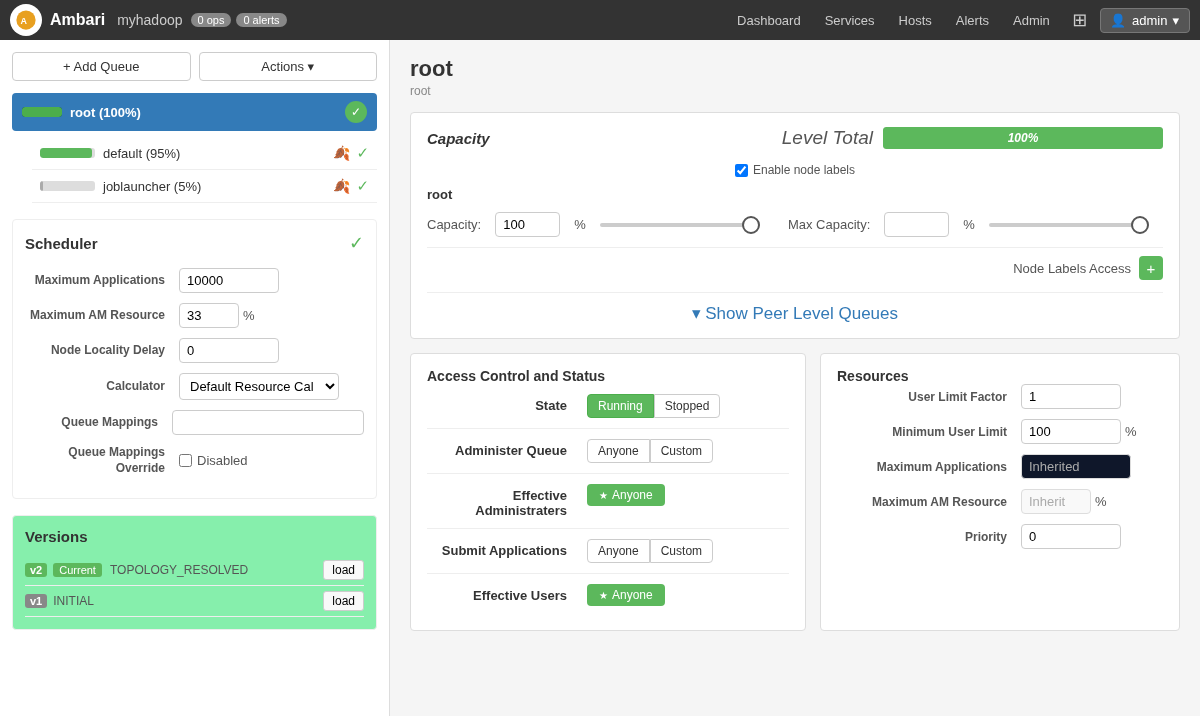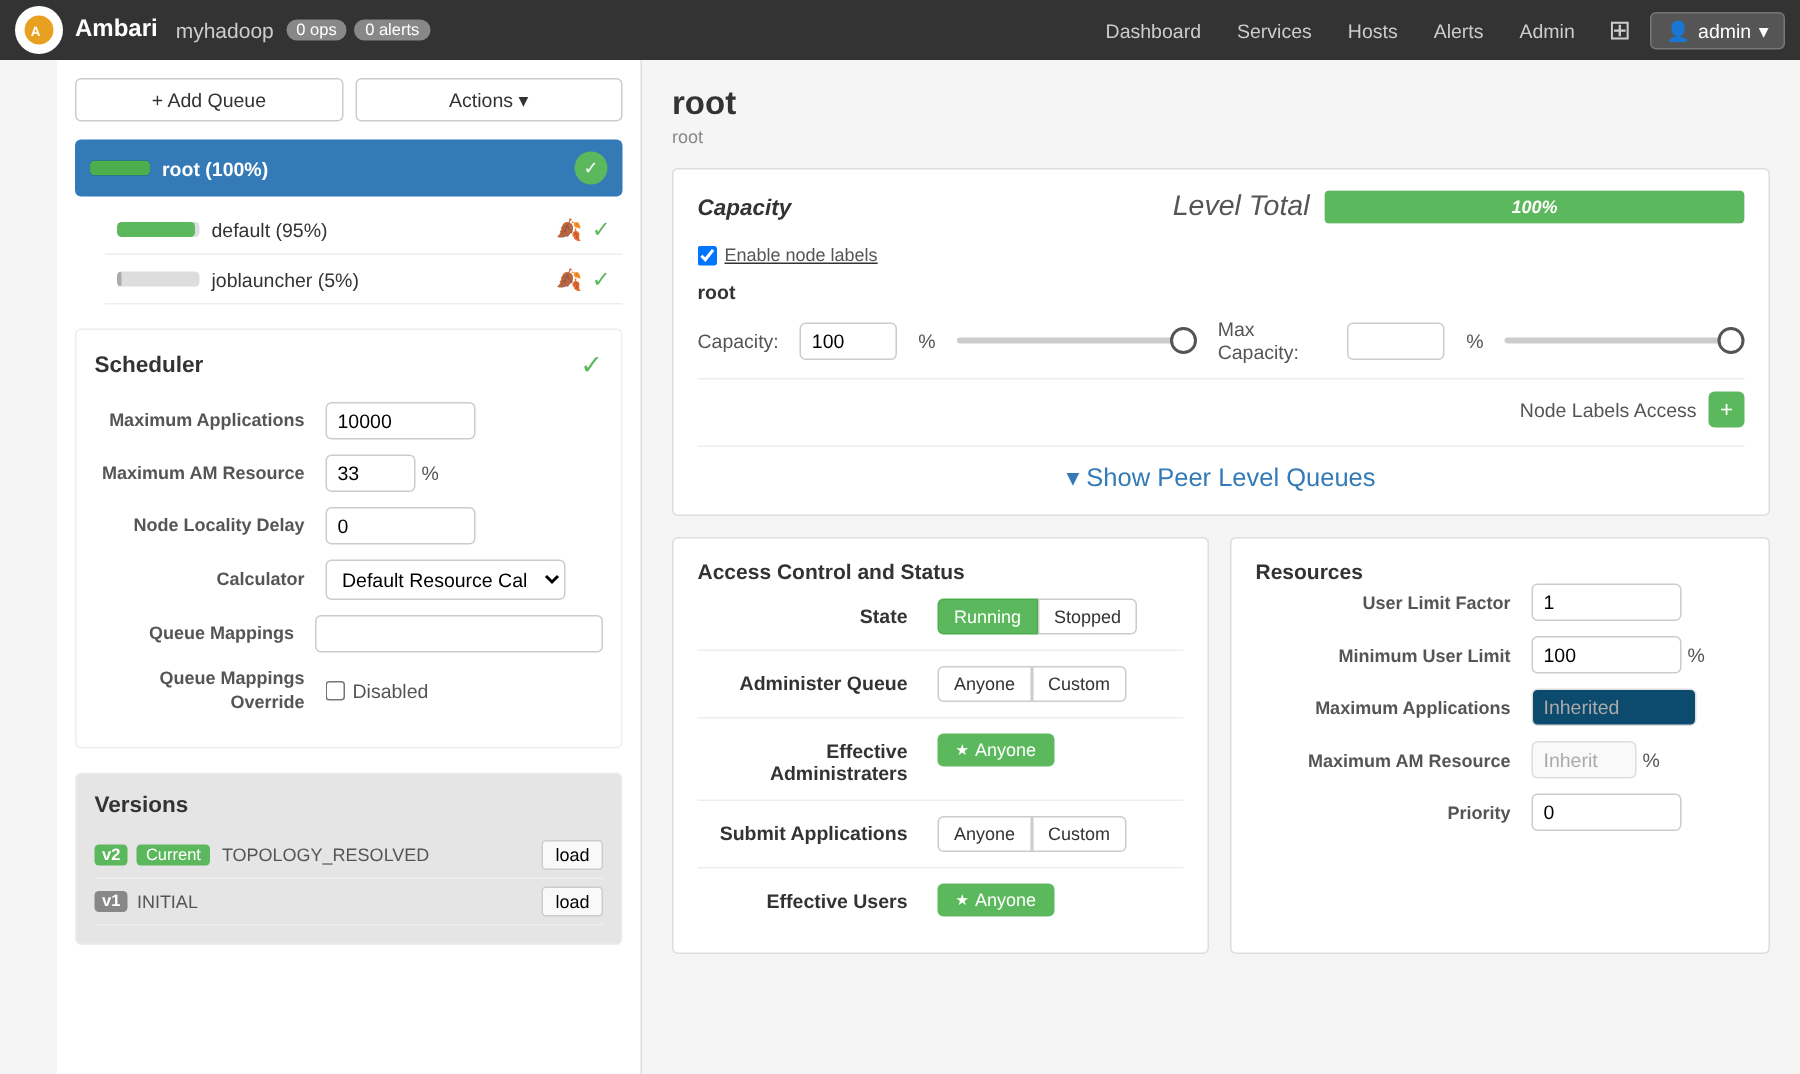"+ Add Queue" .main-layout { padding-left: 38px -> none }
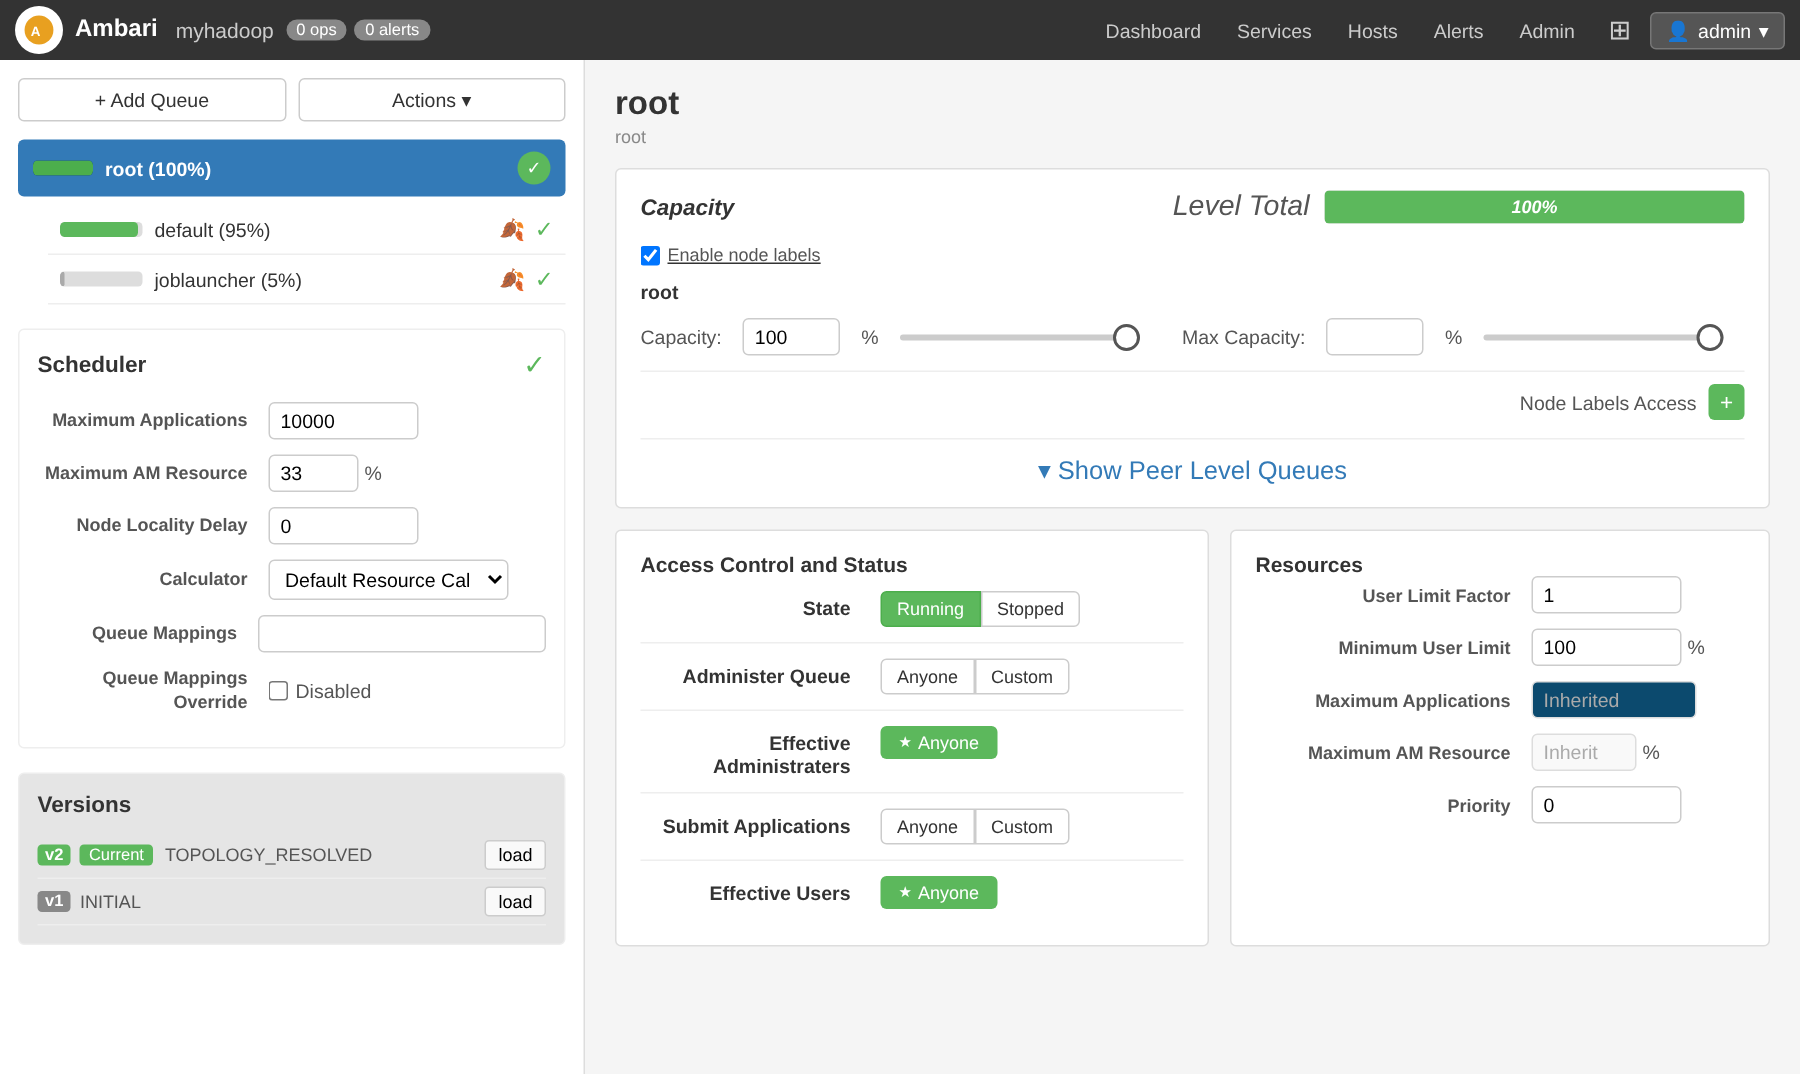"Enable node labels" .enable-node-labels { justify-content: flex-start -> center; text-decoration: underline -> none }
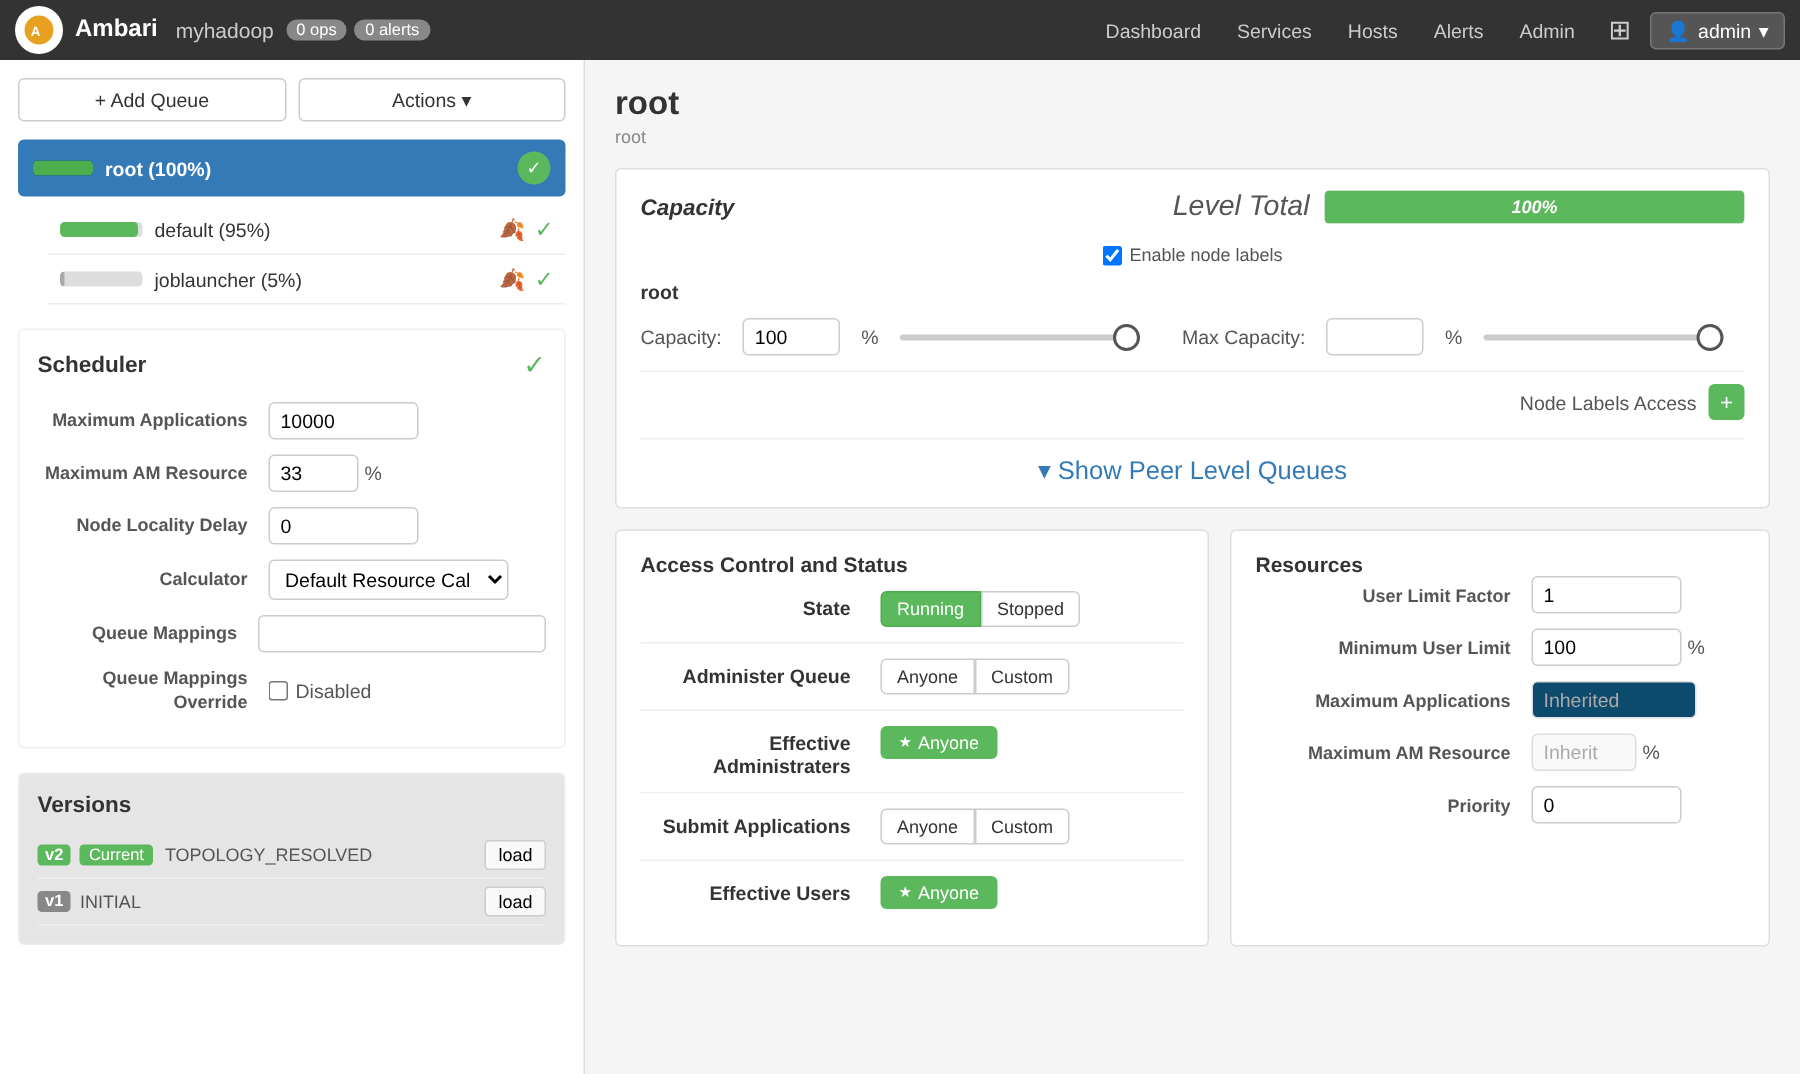"Inherited" .resources-input-inherited { background: #0c4a6e -> #0f172a }
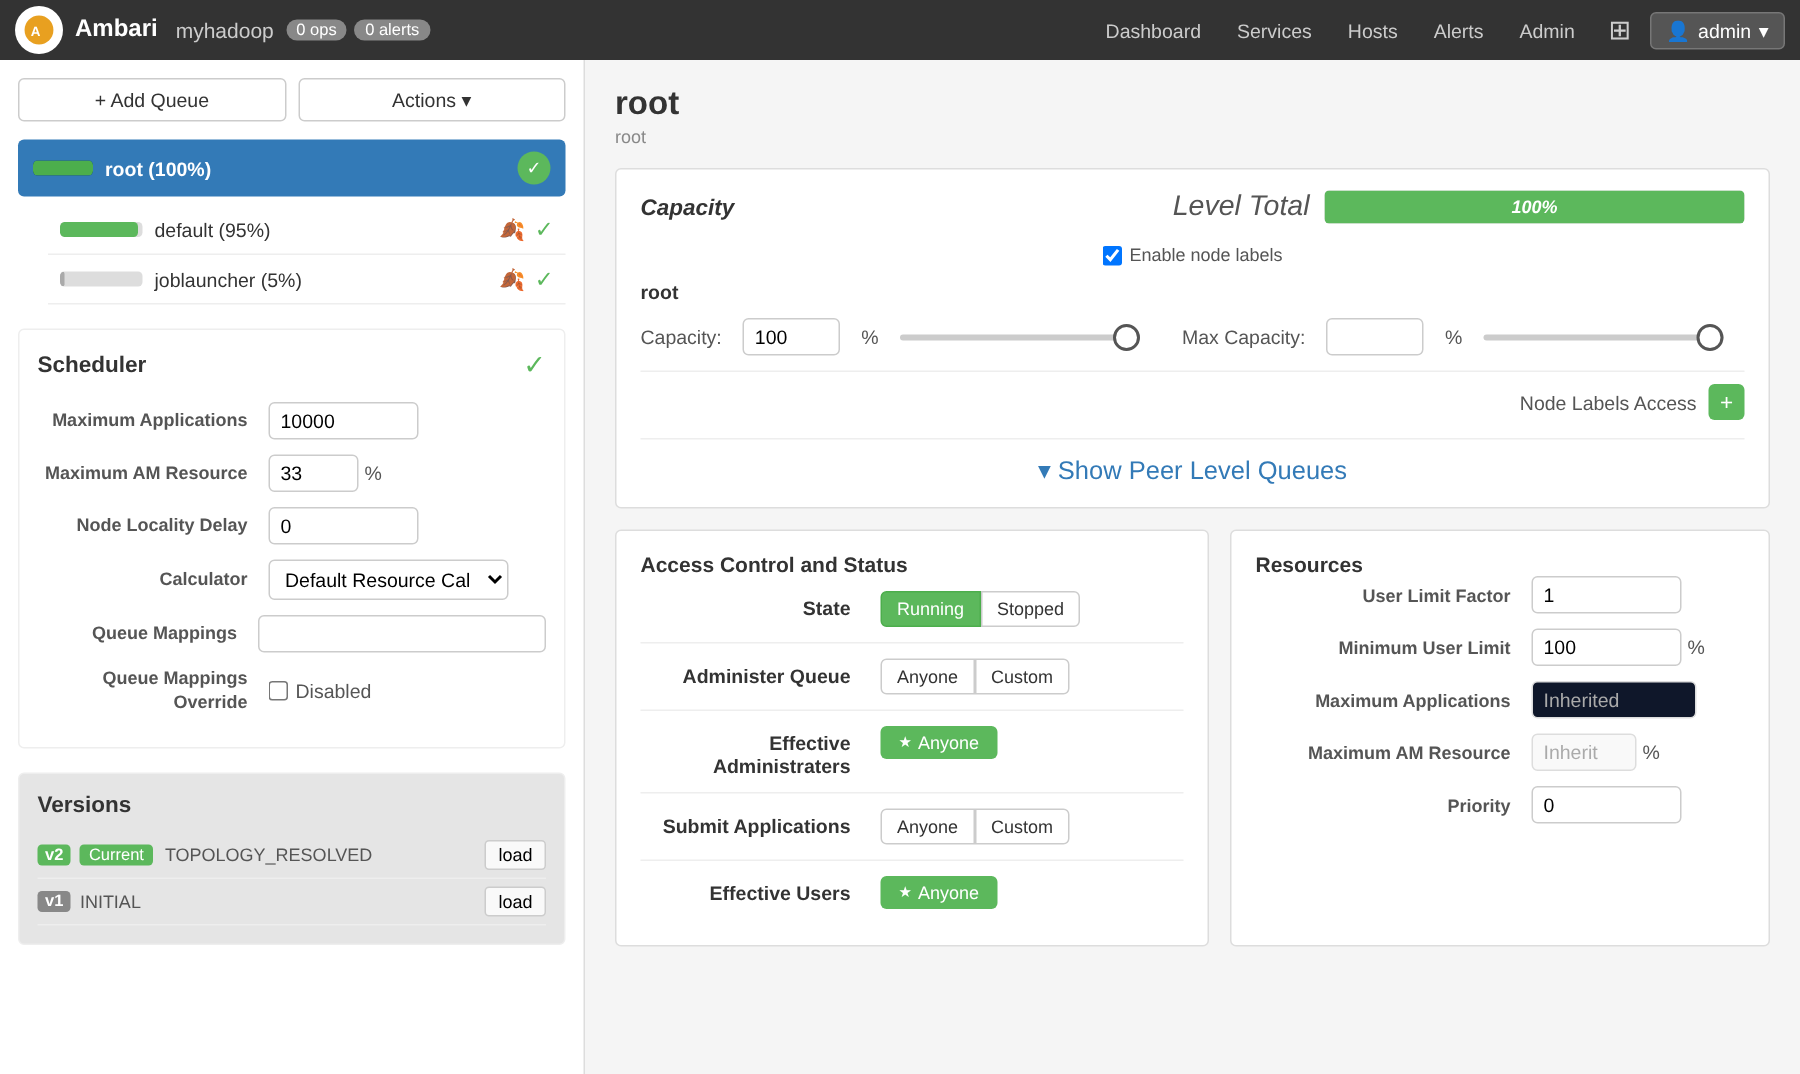"Versions" .versions-section { background: #e5e5e5 -> #86efac }
